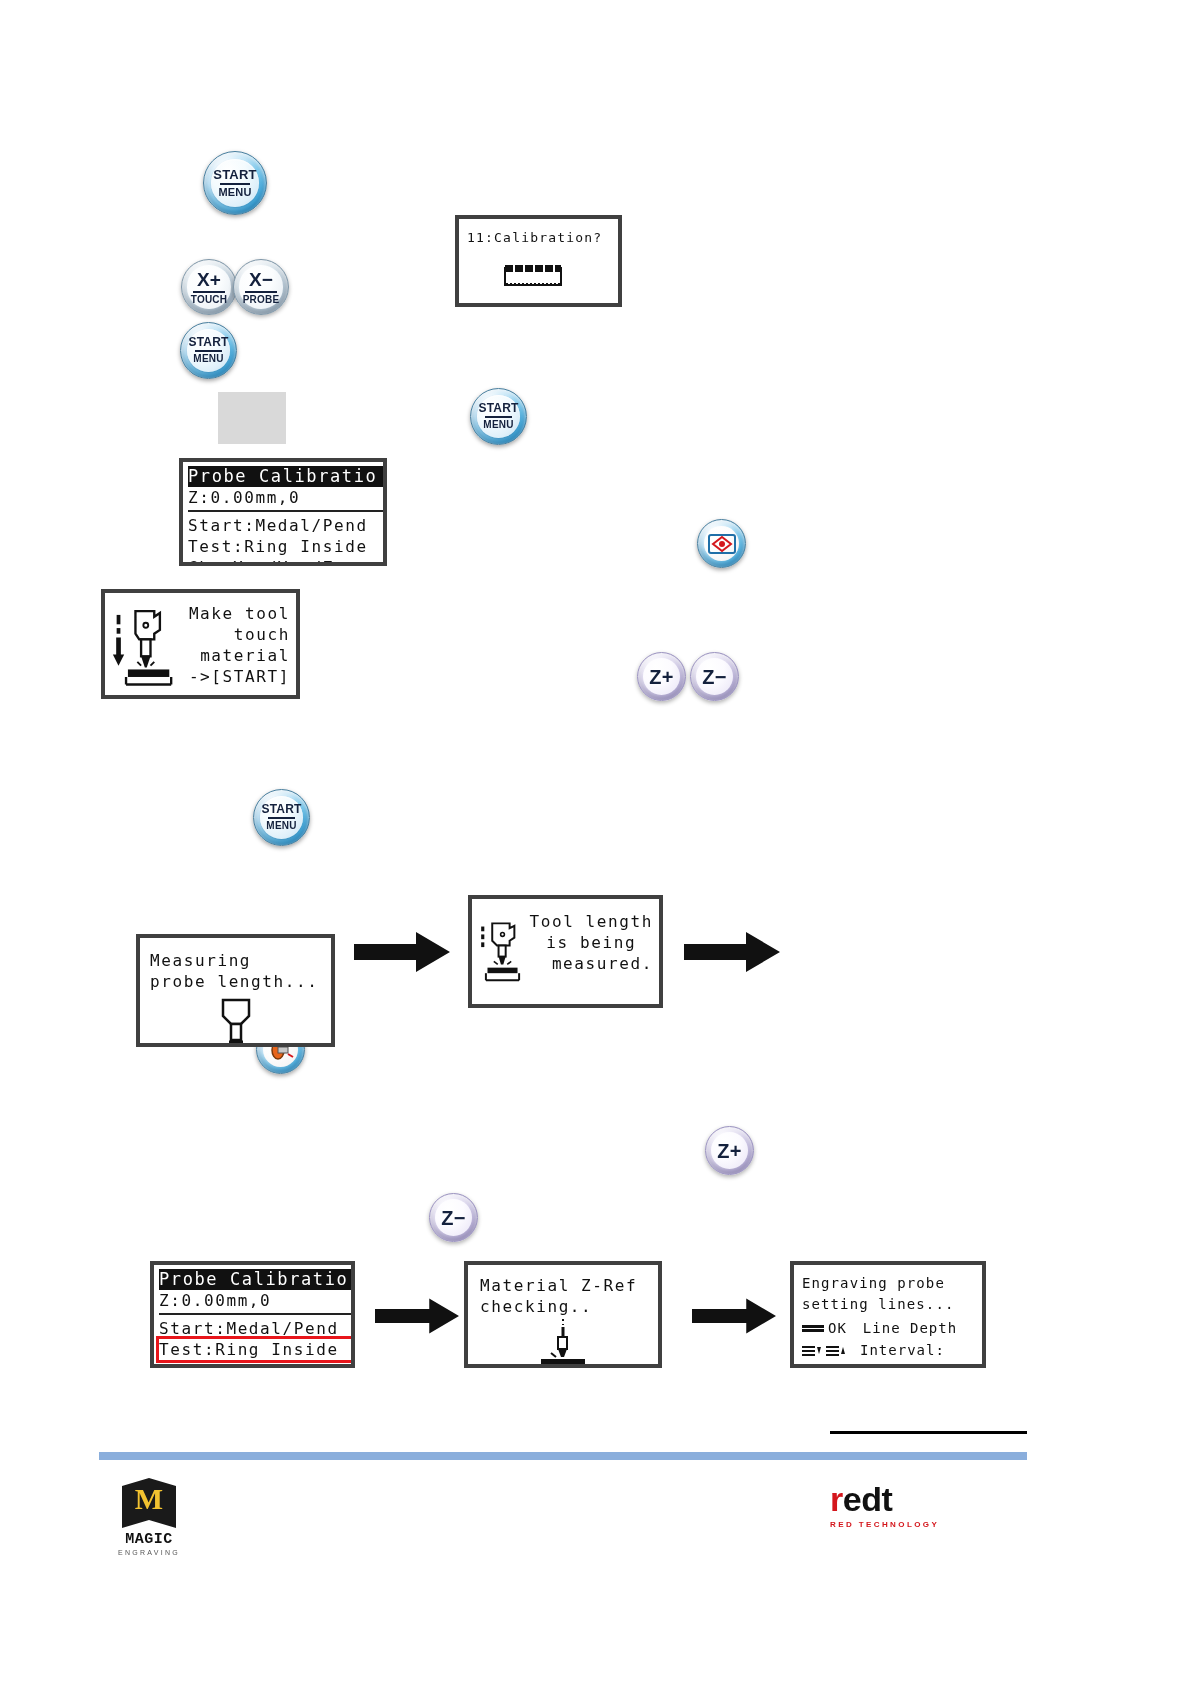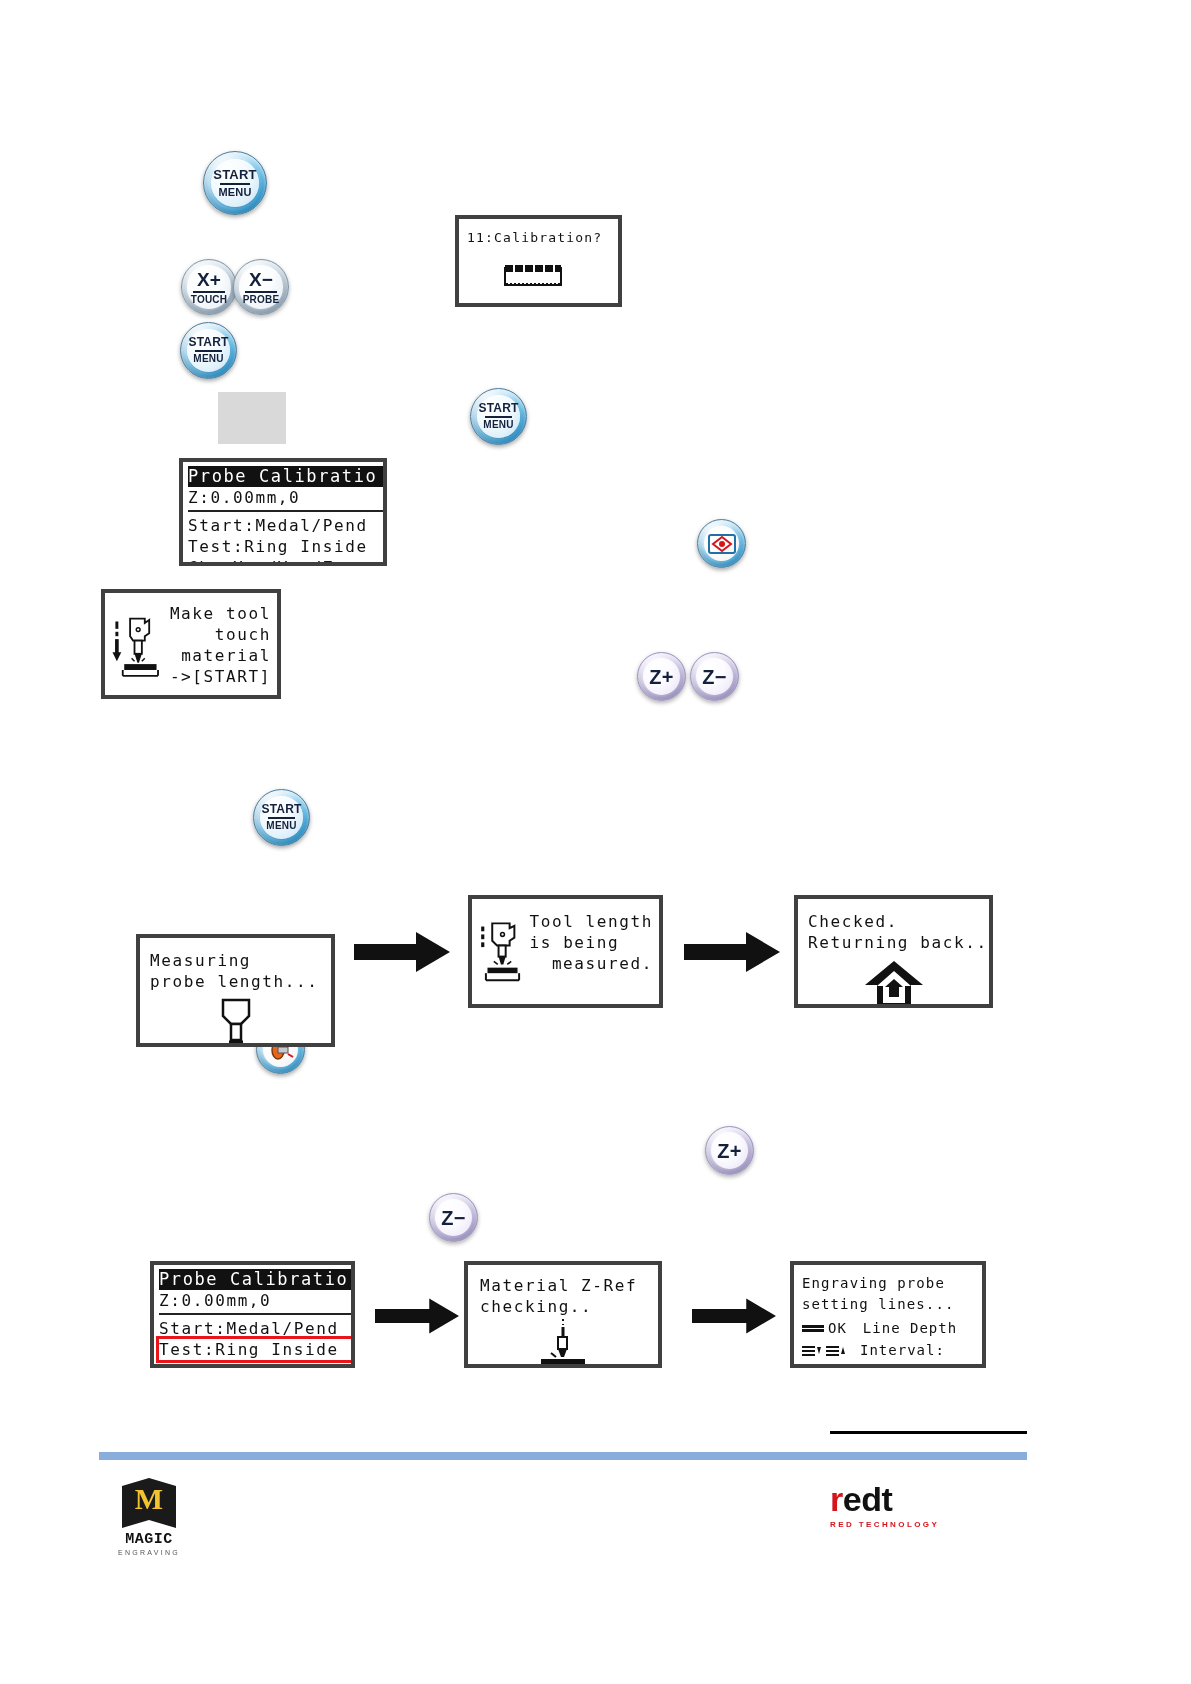"Make tool" div.lcd { width: 180px -> 199px }
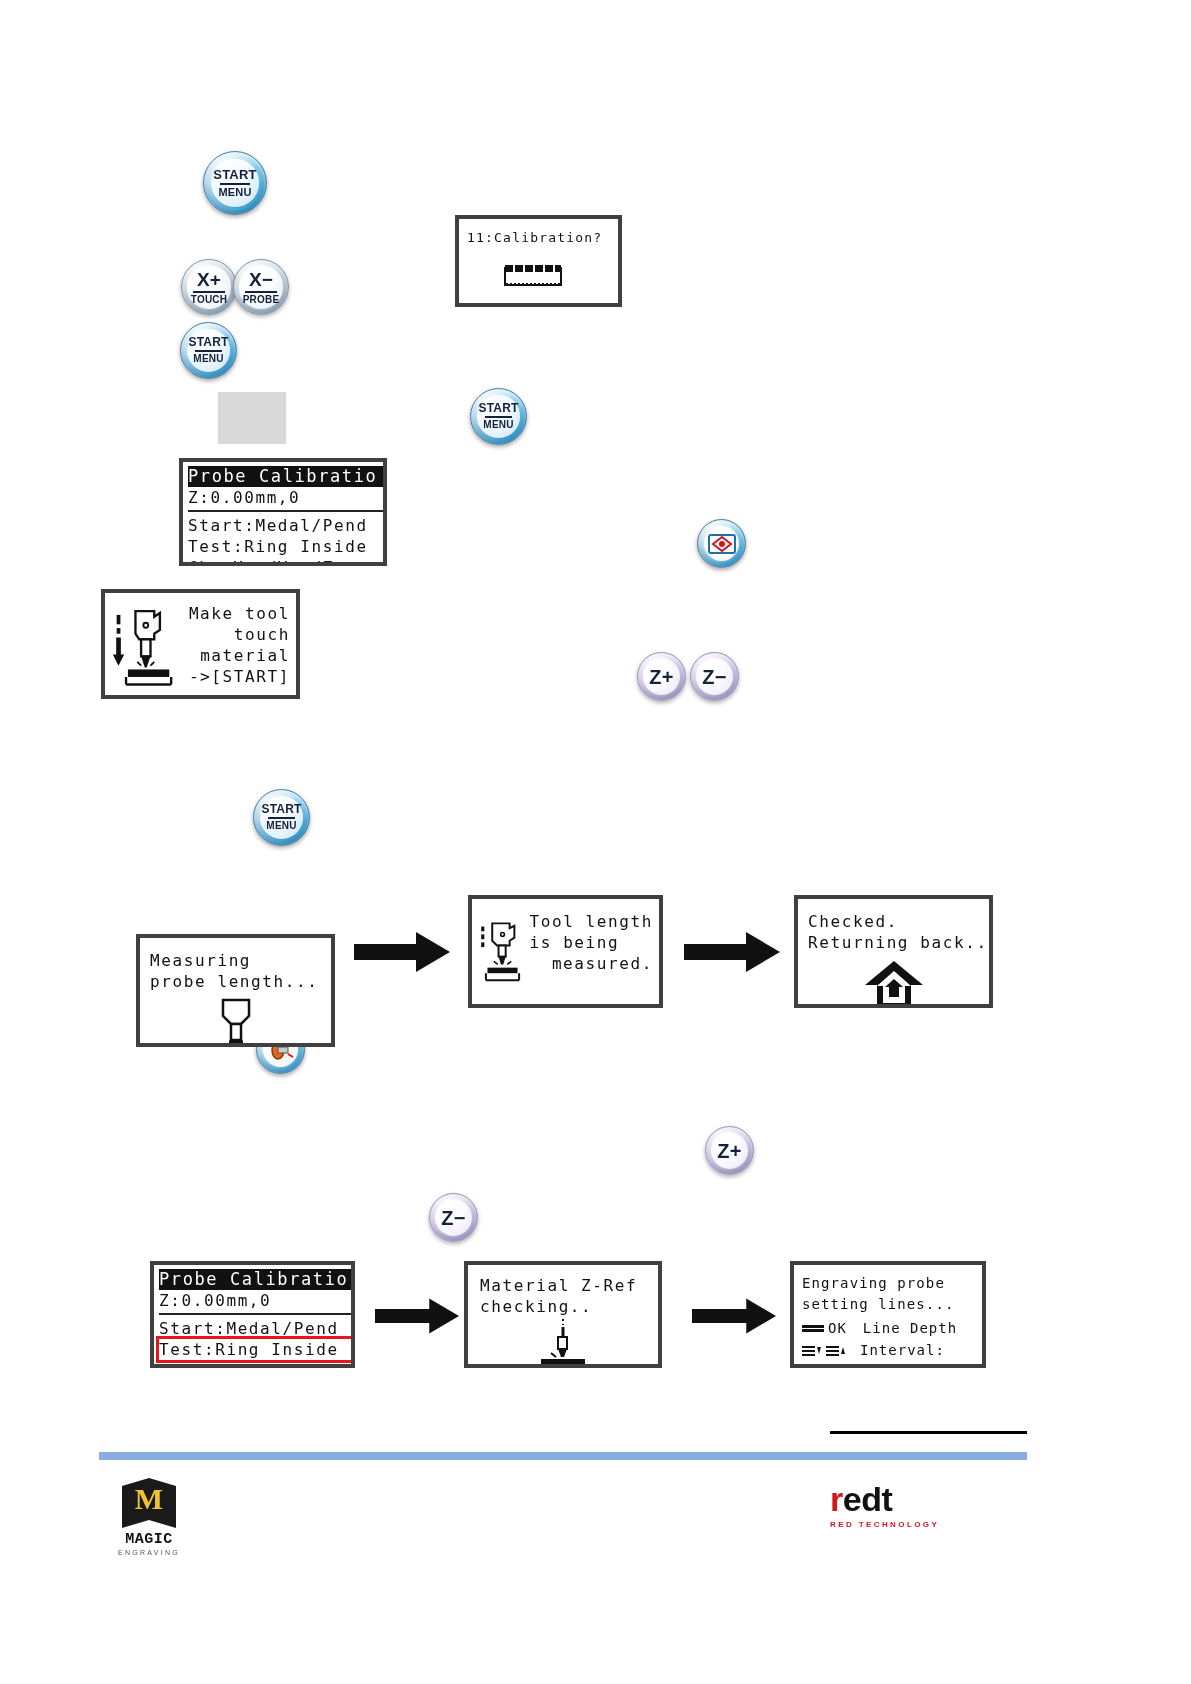"Checked." div.lcd { html: <div> <div>Checked.</div> <div>Returning back..</div> <div> <svg> <polygon></polygon> <polygon></polygon> <polygon></polygon> </svg> </div> </div> -> none }
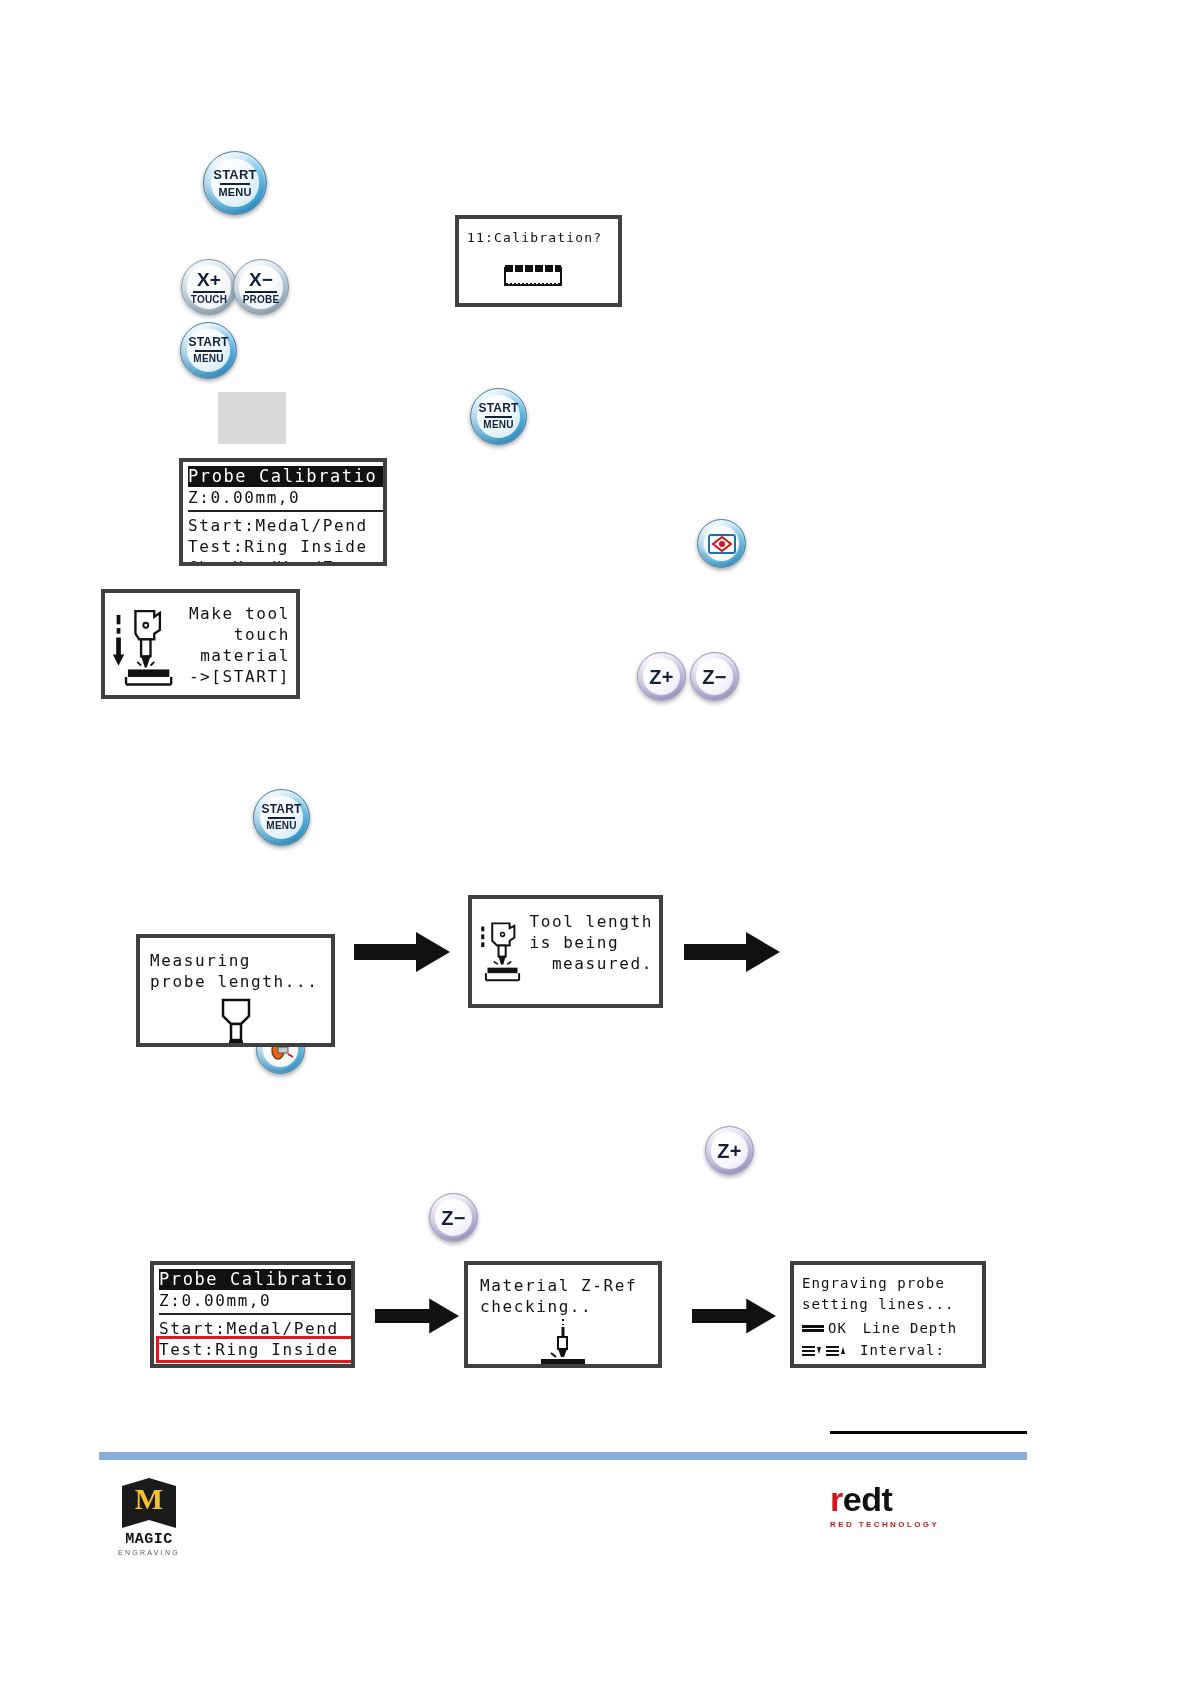"is being" div.lcd-line { text-align: left -> center }
